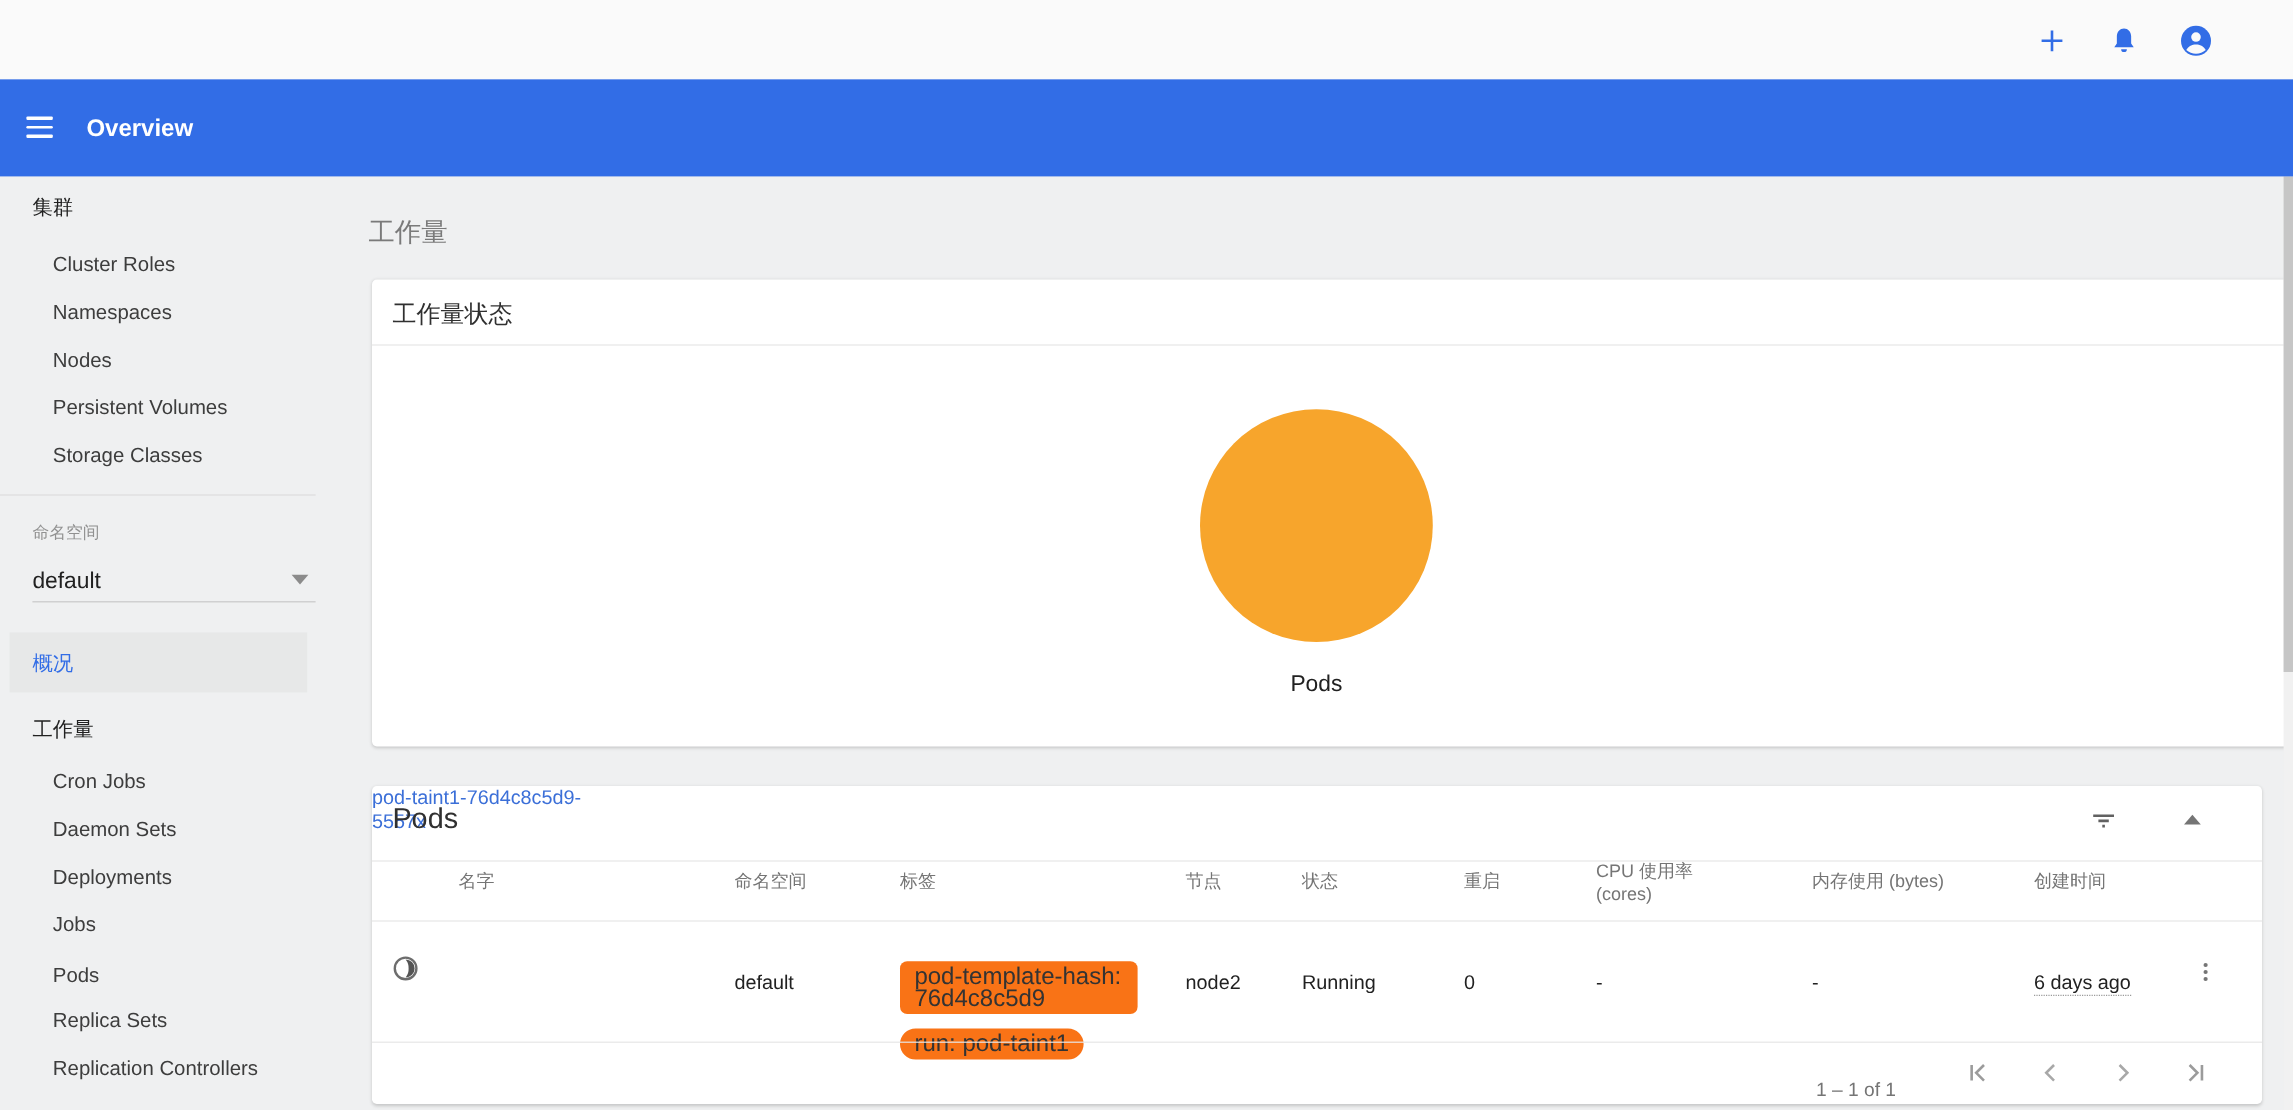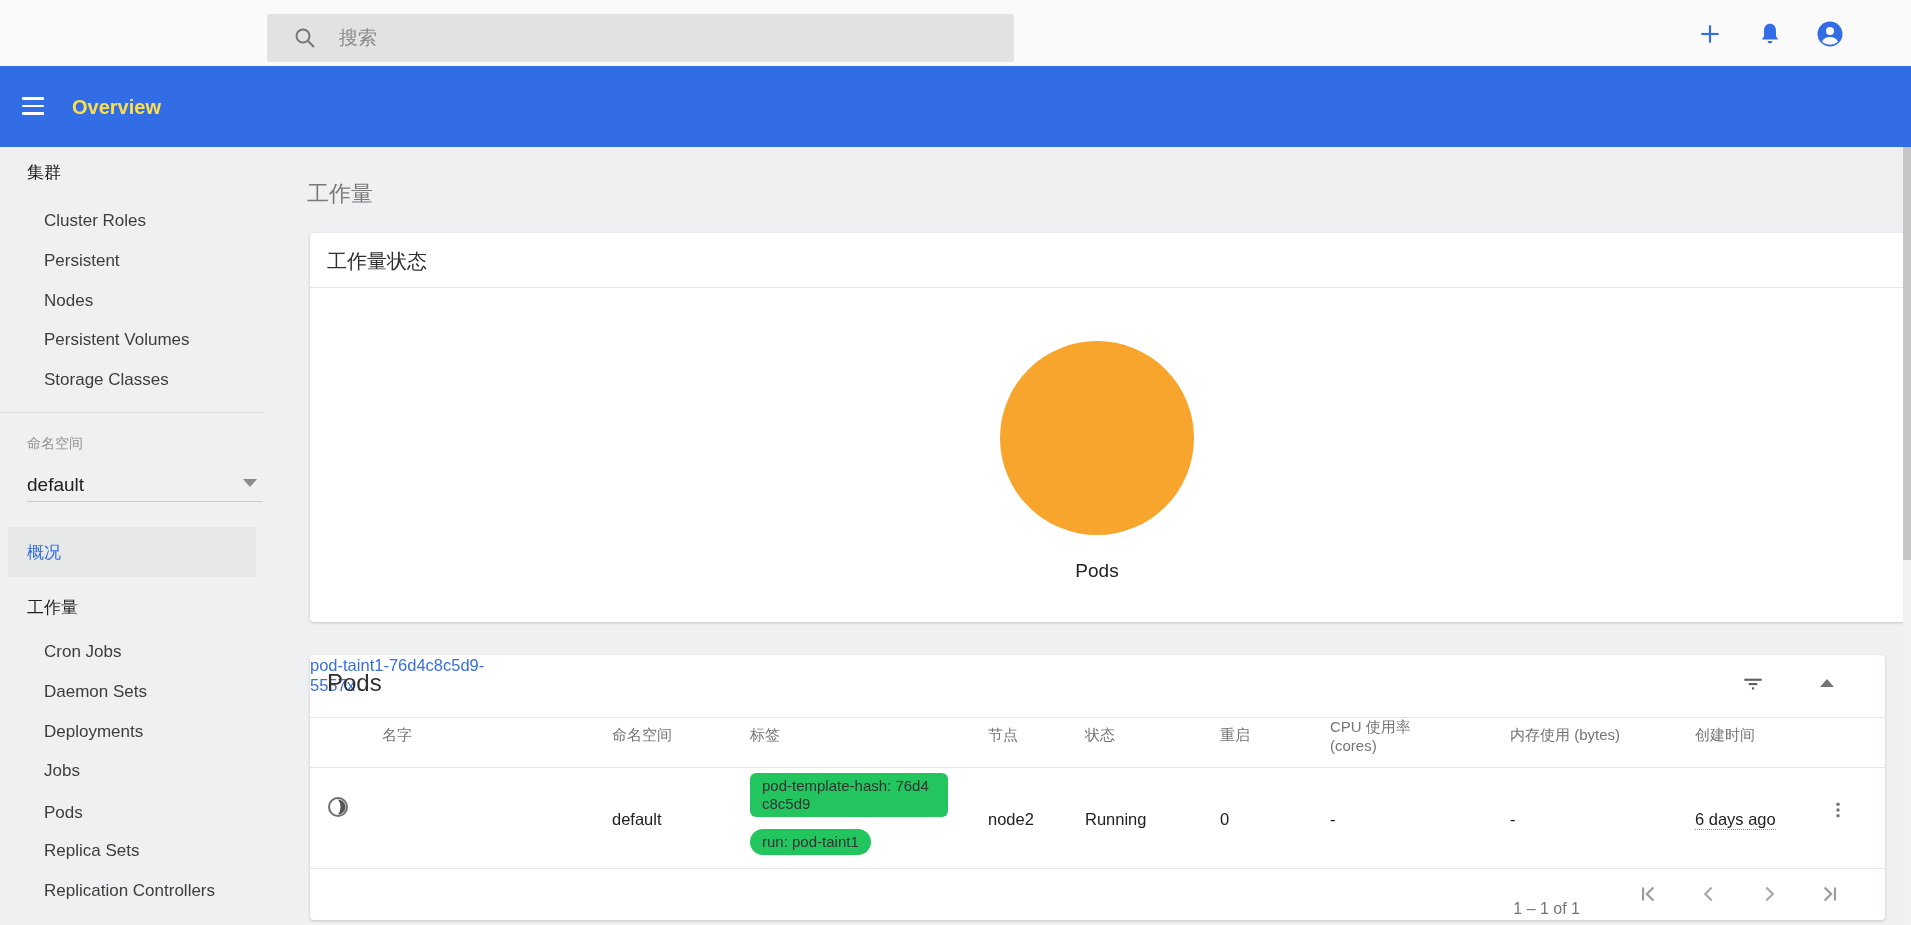"搜索" div.abs { html: <div> <svg> <circle></circle> <line></line> </svg> <input> </div> -> none }
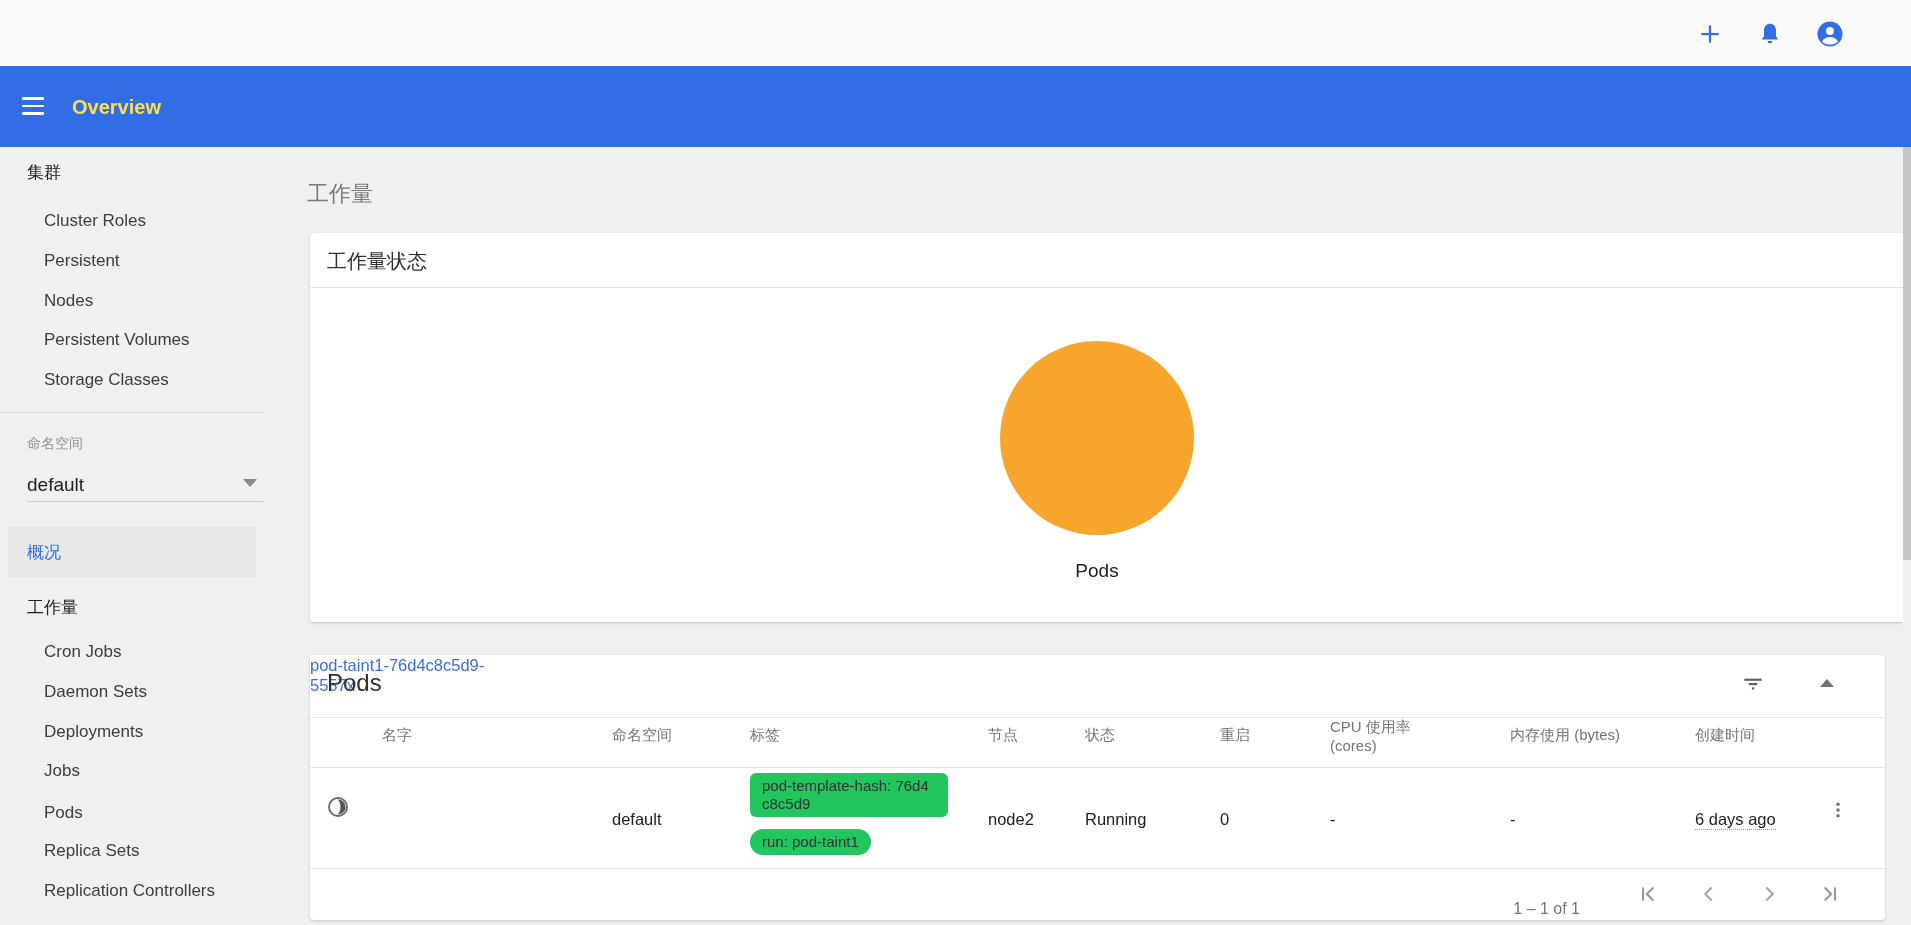"Overview" #toolbar-title { color: #fde047 -> #ffffff }
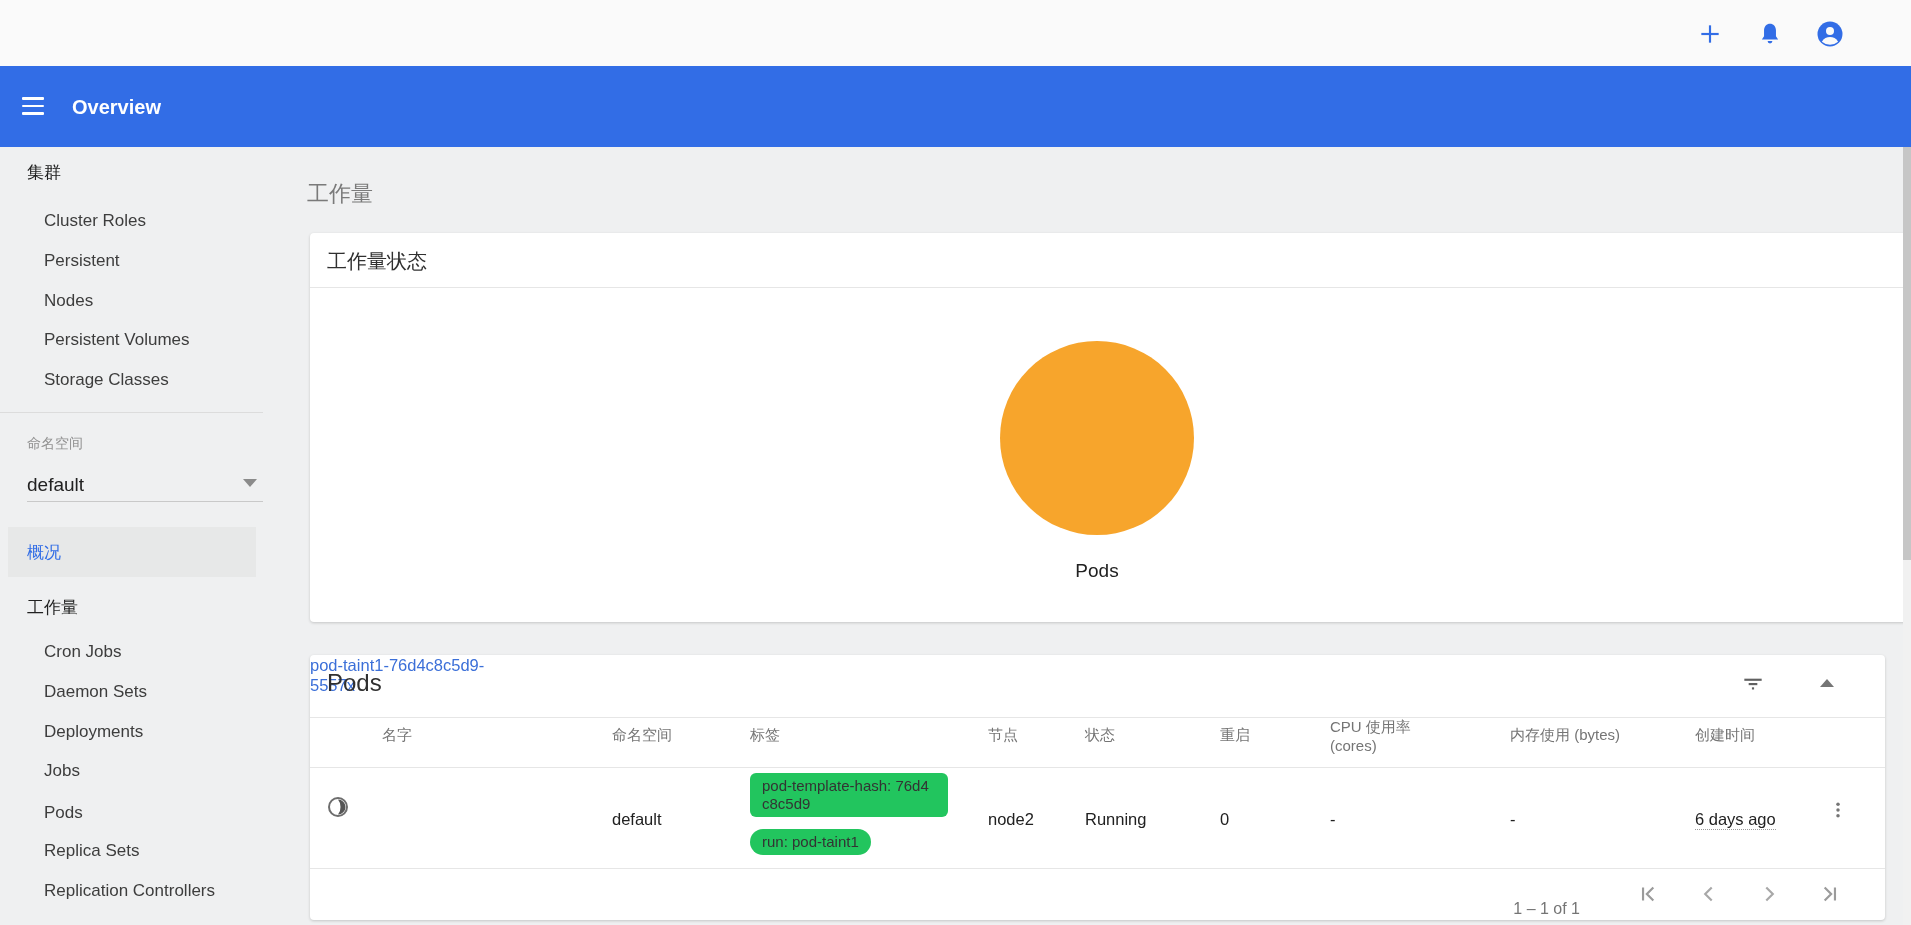"Persistent" div.abs { text: Persistent -> Namespaces }
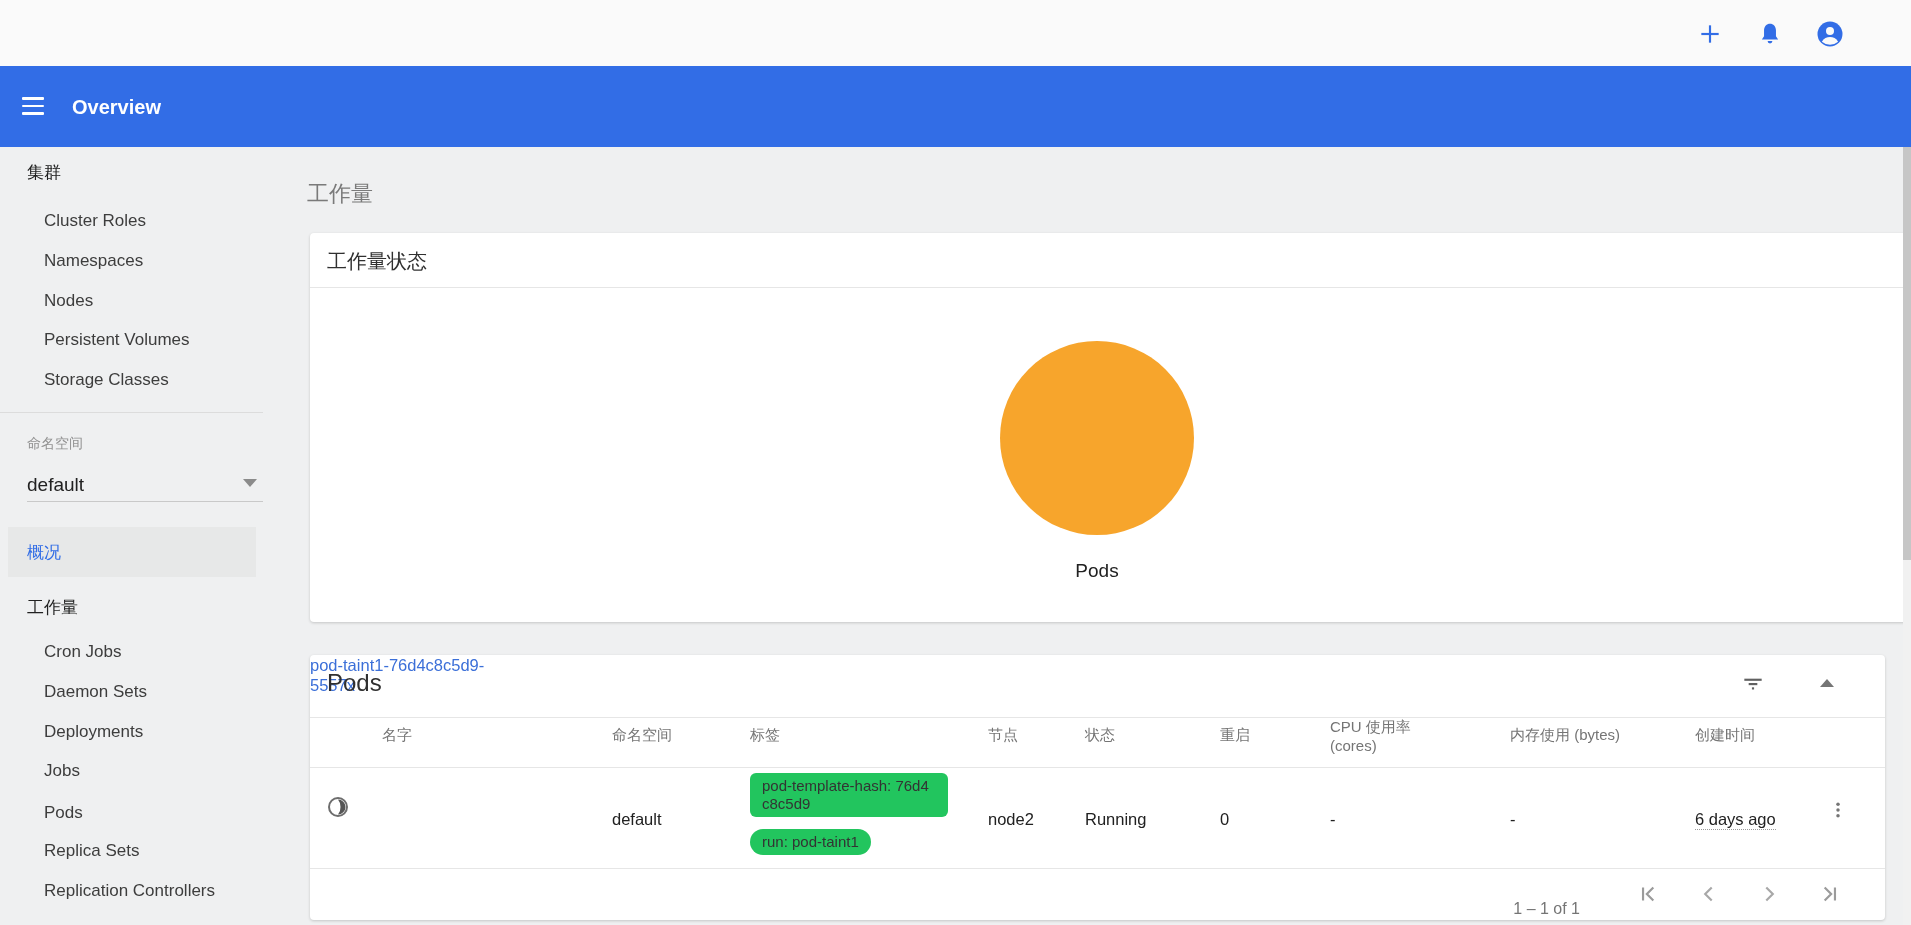"pod-template-hash: 76d4c8c5d9" .chip { background: #22c55e -> #f97316; font-size: 15px -> 20px; margin-top: none -> 28px }
